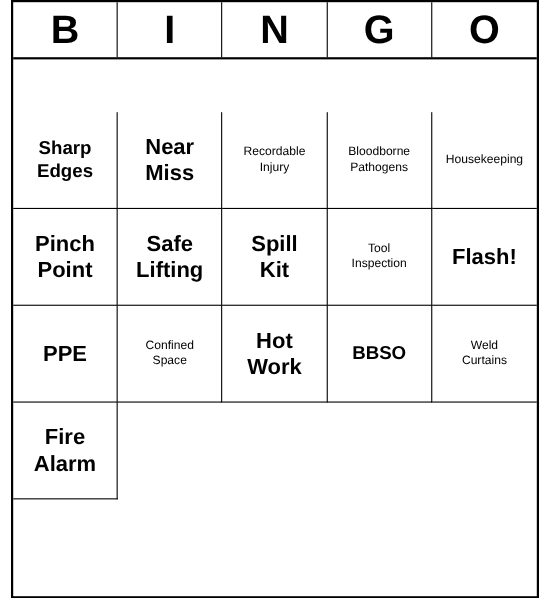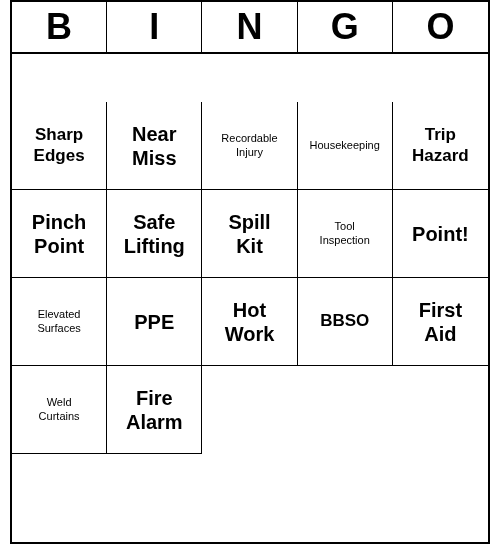"Bloodborne" div.bingo-cell { html: none -> <div> <span>Bloodborne<br>Pathogens</span> </div> }
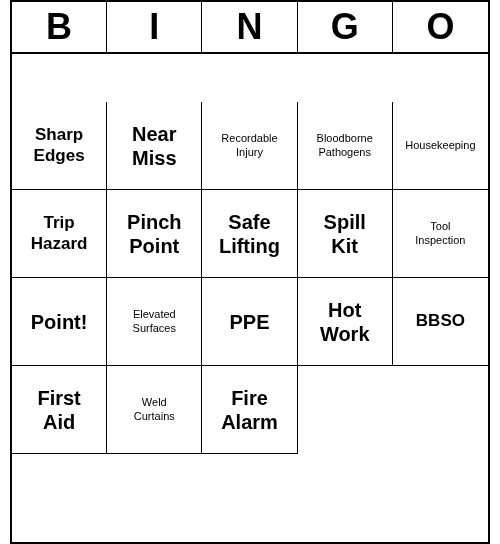"Trip" div.bingo-cell { html: <div> <span>Trip<br>Hazard</span> </div> -> none }
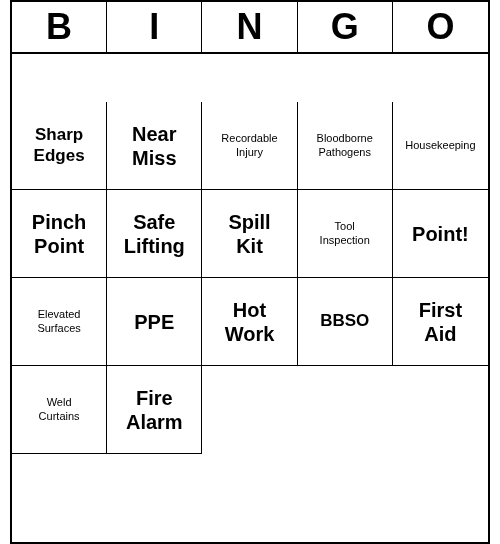"Point!" span.cell-text { text: Point -> Flash }
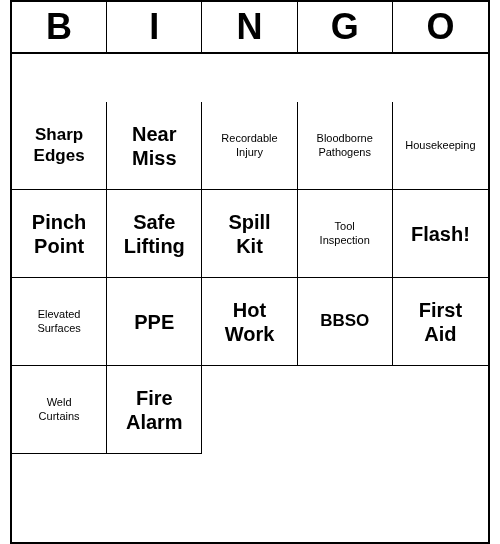"Elevated" div.bingo-cell { html: <div> <span>Elevated<br>Surfaces</span> </div> -> none }
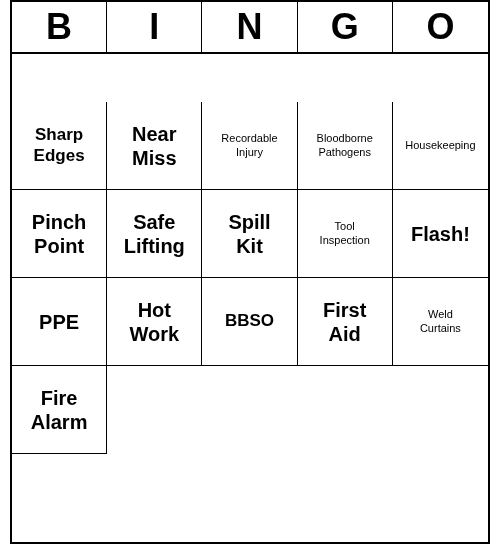"Confined" div.bingo-cell { html: none -> <div> <span>Confined<br>Space</span> </div> }
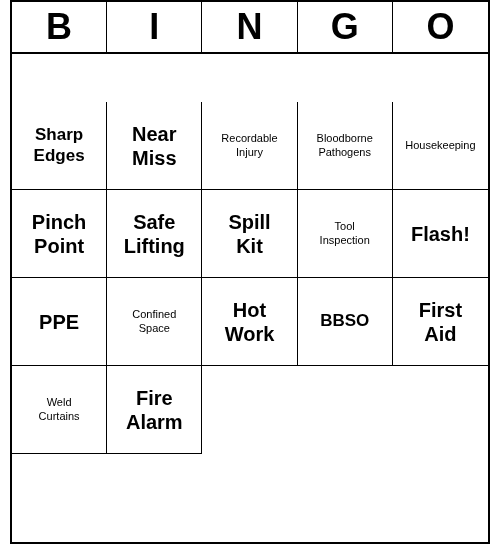"First" div.bingo-cell { html: <div> <span>First<br>Aid</span> </div> -> none }
